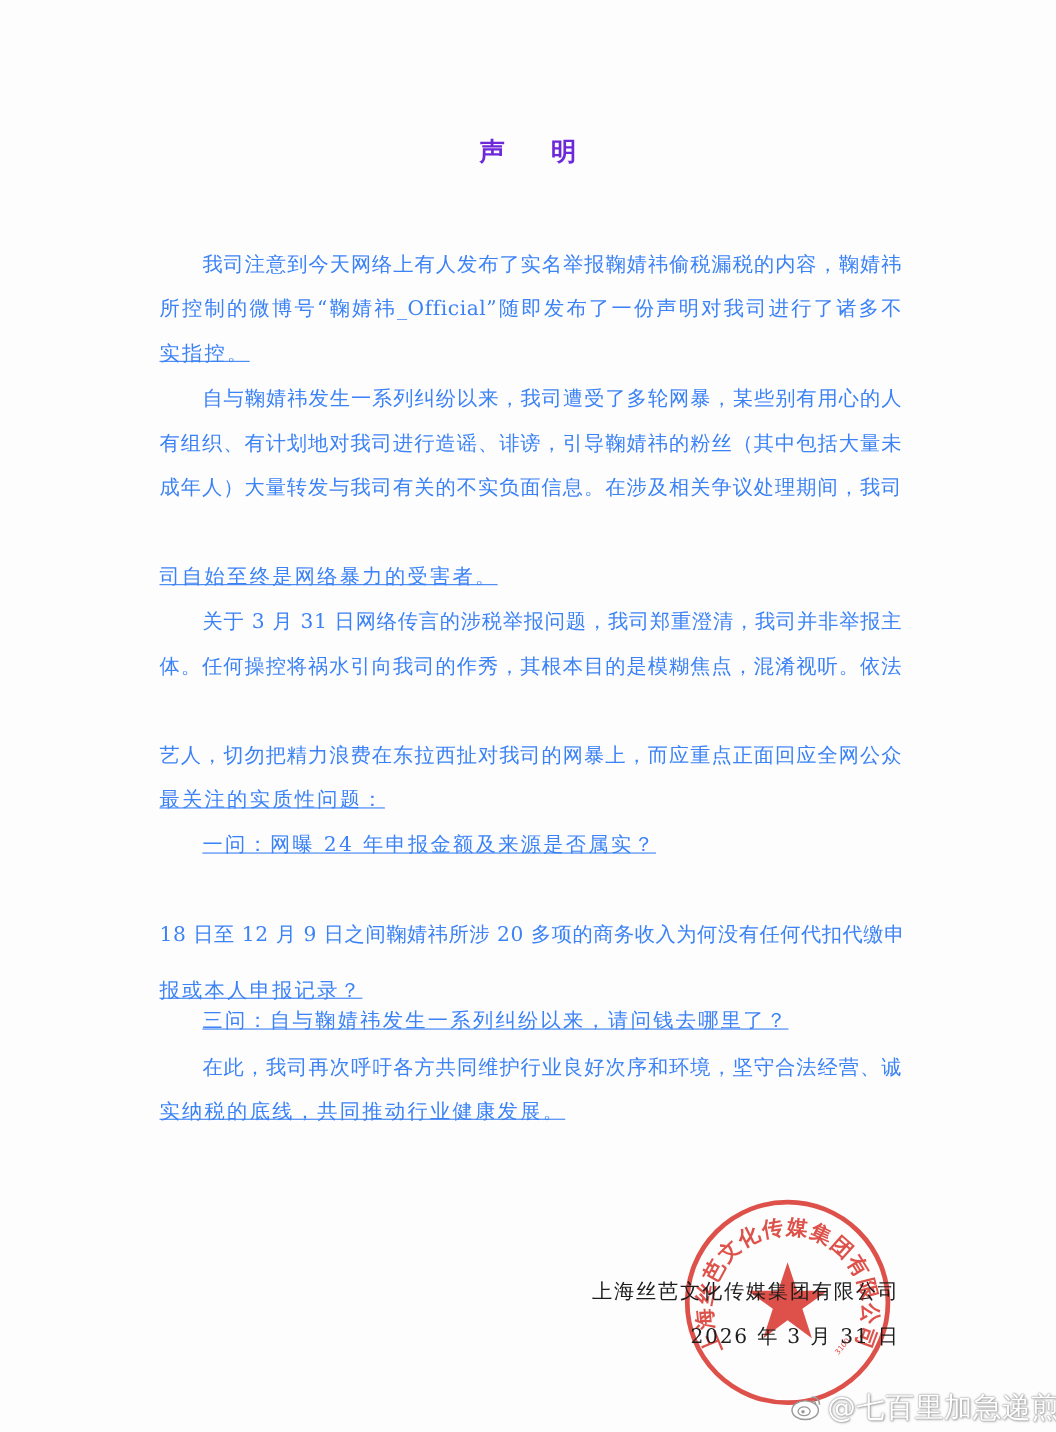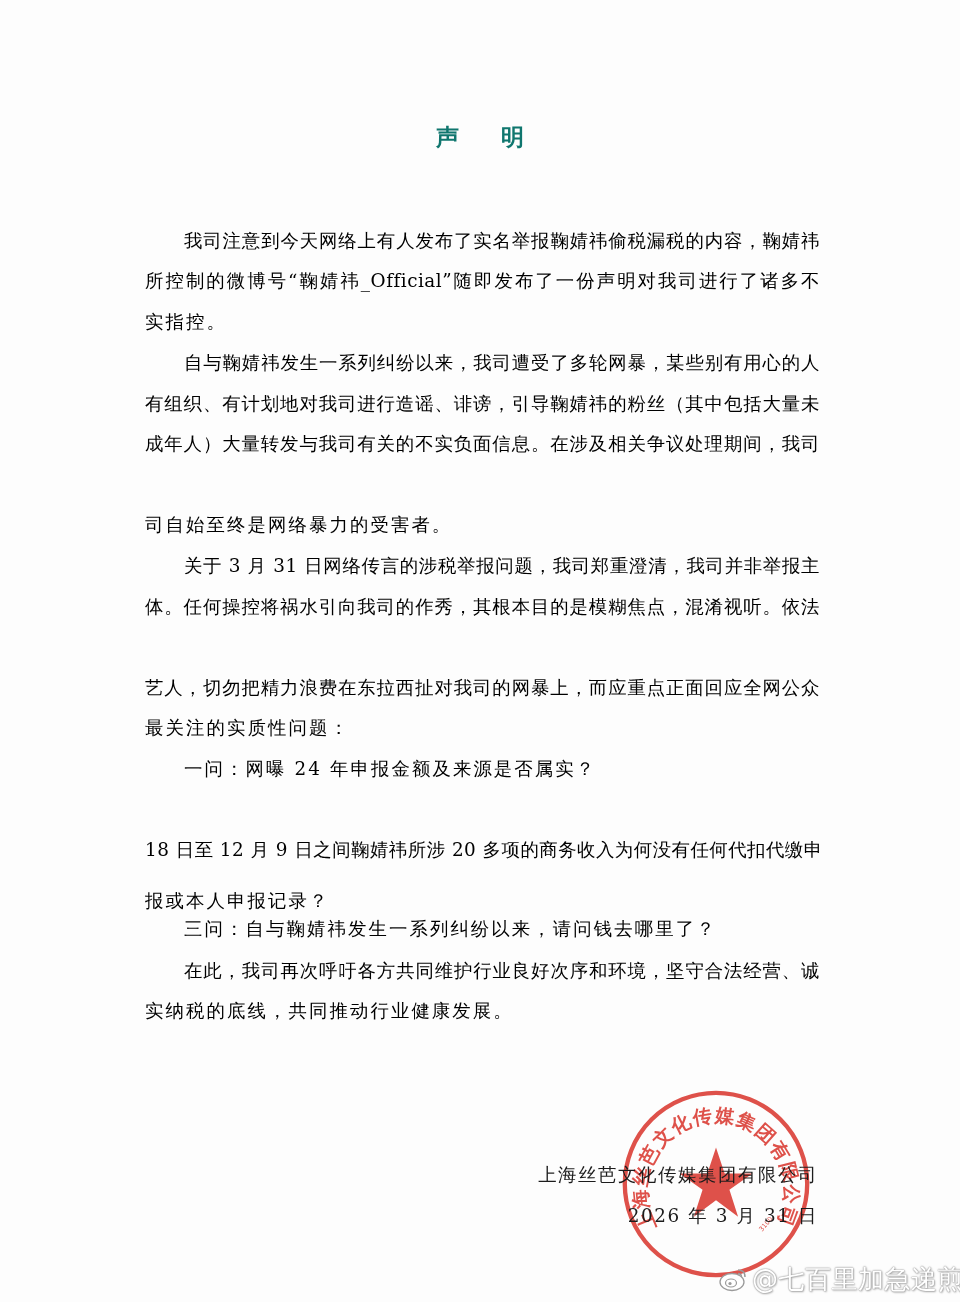"声明" .title { color: #0f766e -> #6d28d9 }
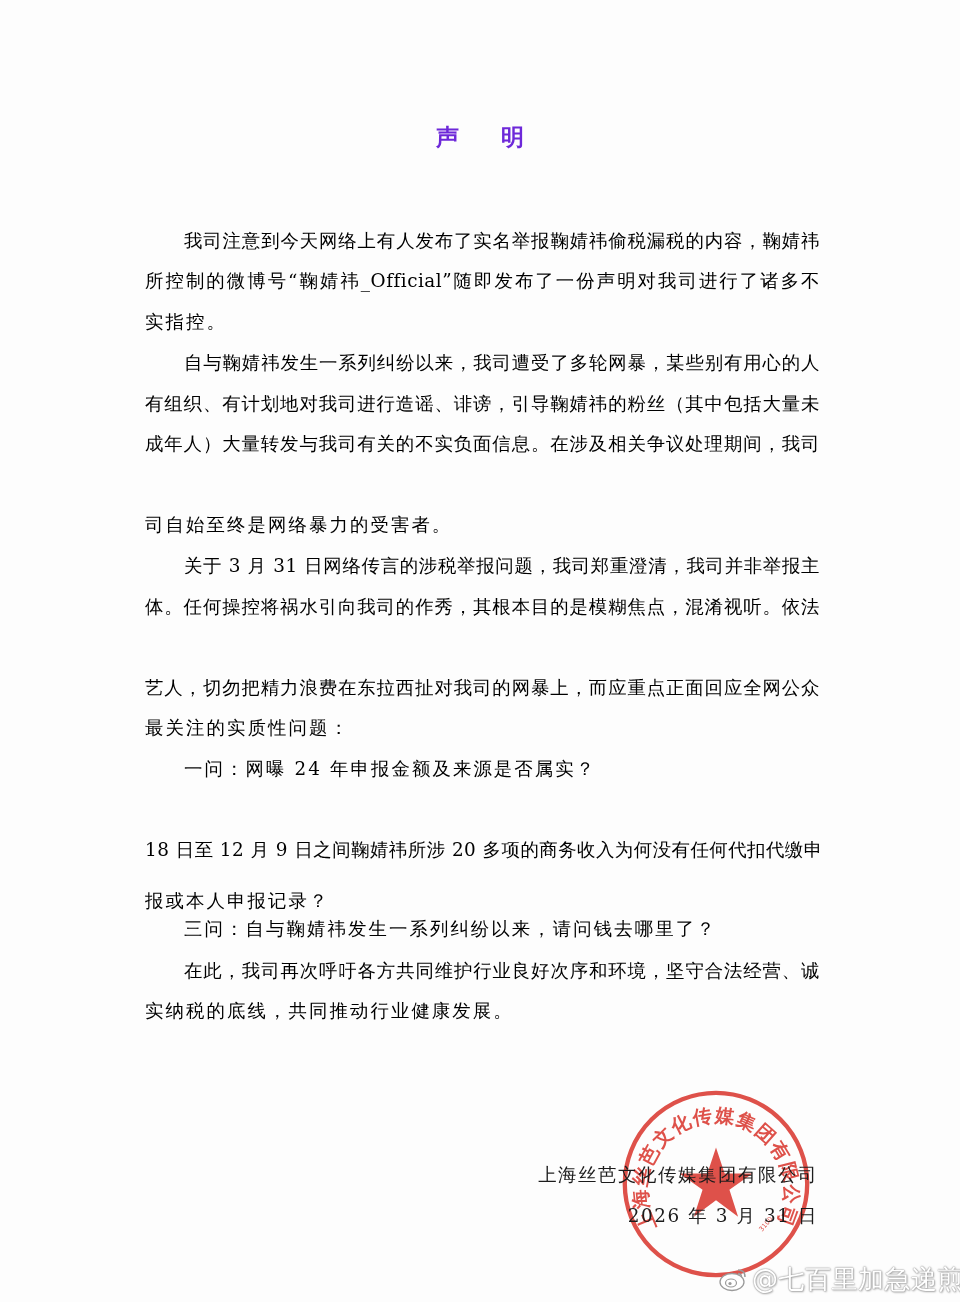"我司注意到今天网络上有人发布了实名举报鞠婧祎偷税漏税的内容，鞠婧祎" .line { color: #000000 -> #3b82f6 }
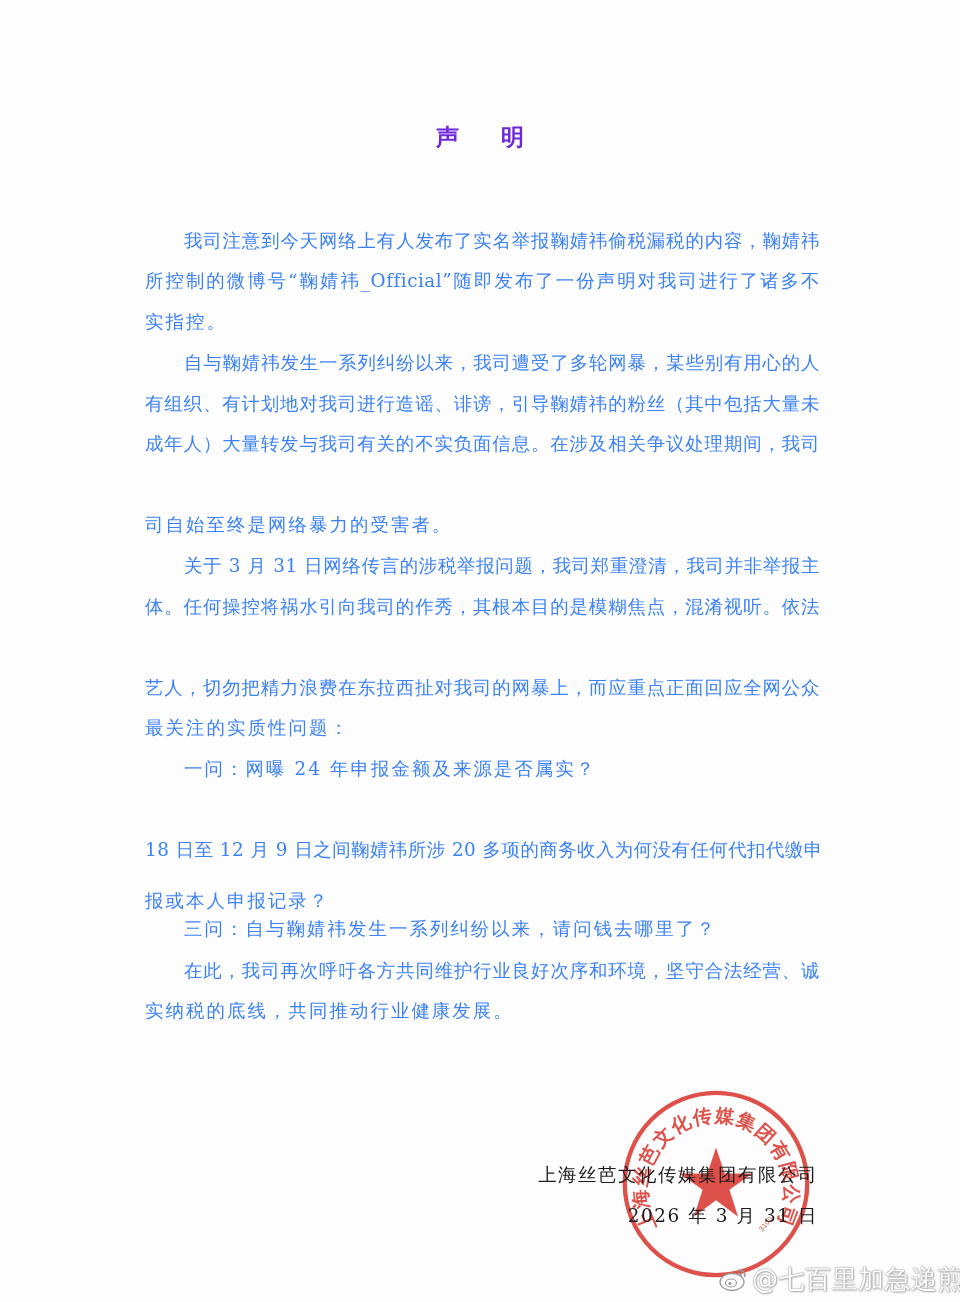"实指控。" .line.last { text-decoration: none -> underline }
